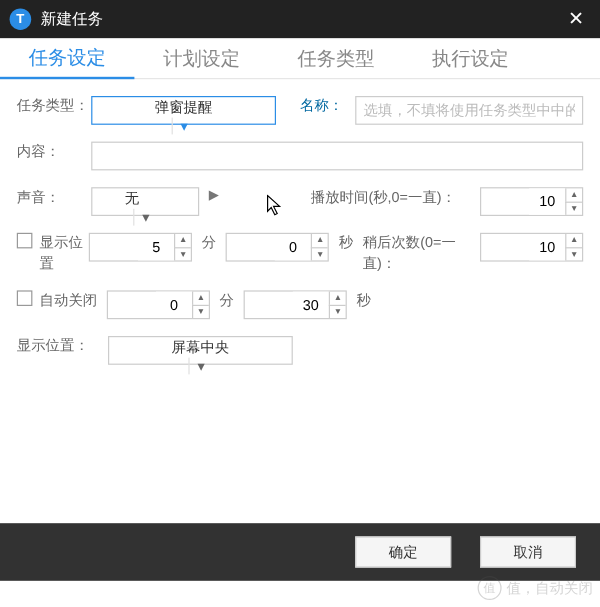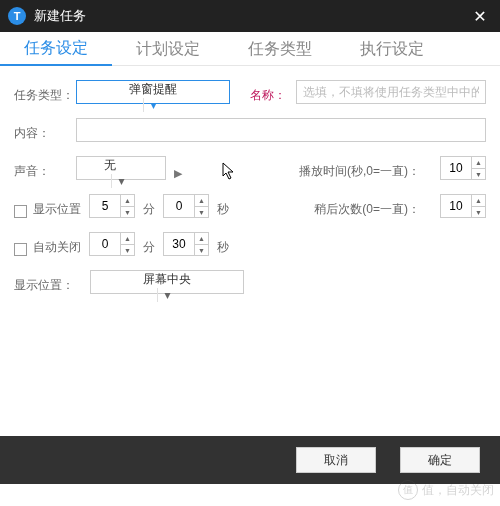"任务类型：" .row { align-items: flex-end -> flex-start }
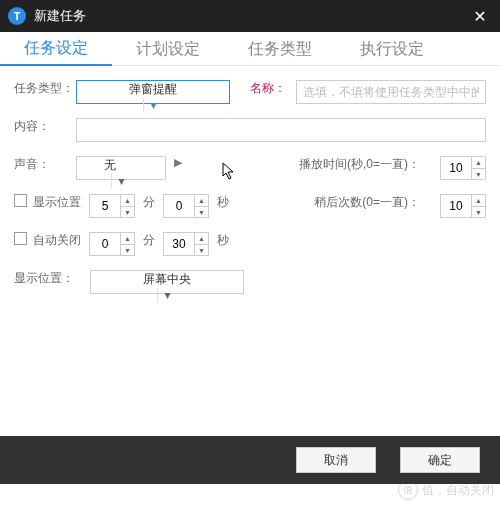"名称：" .label2 { color: #be185d -> #0369a1 }
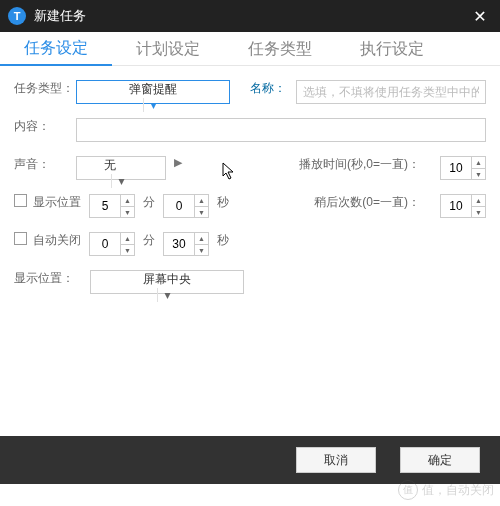"10" .spinbox { padding-left: none -> 40px }
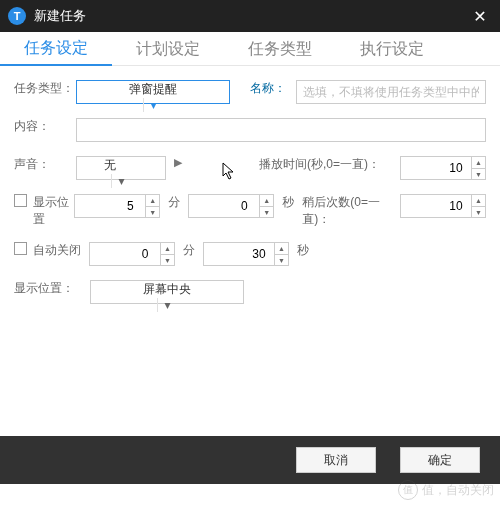"取消" button.btn { order: before "确定" -> after "确定" }
